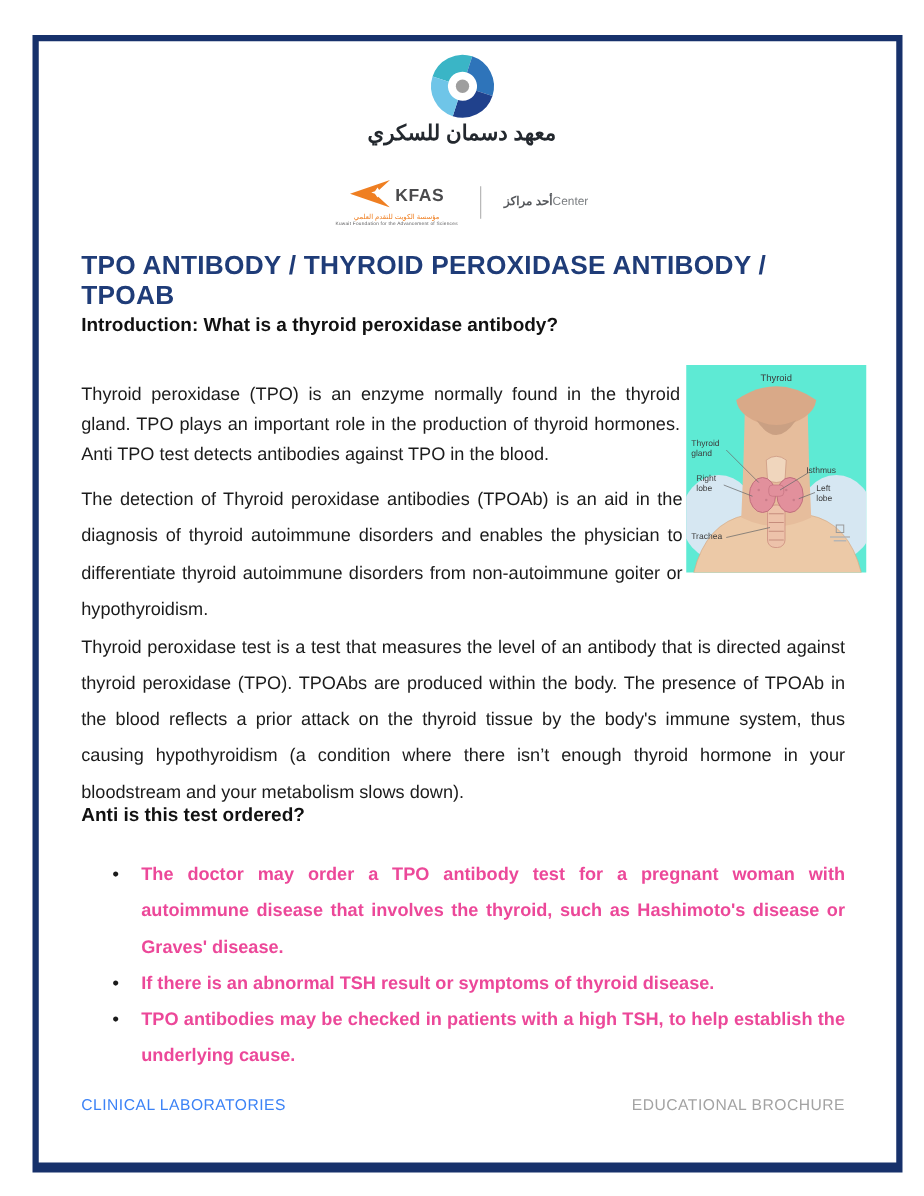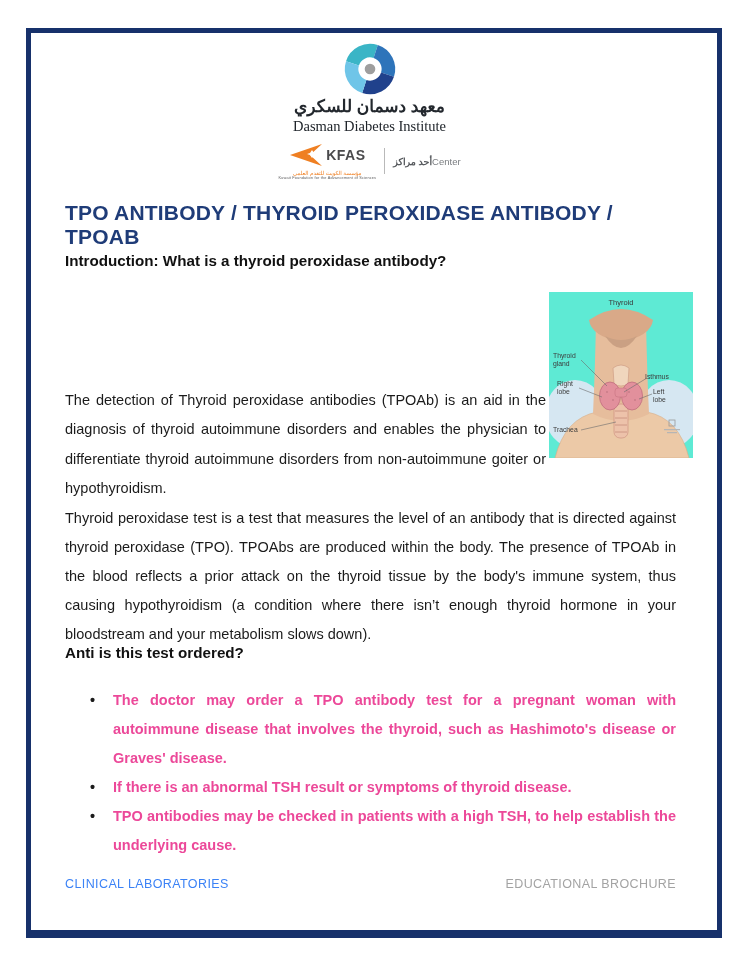"Dasman Diabetes Institute" div.name-en { html: <div>Dasman Diabetes Institute</div> -> none }
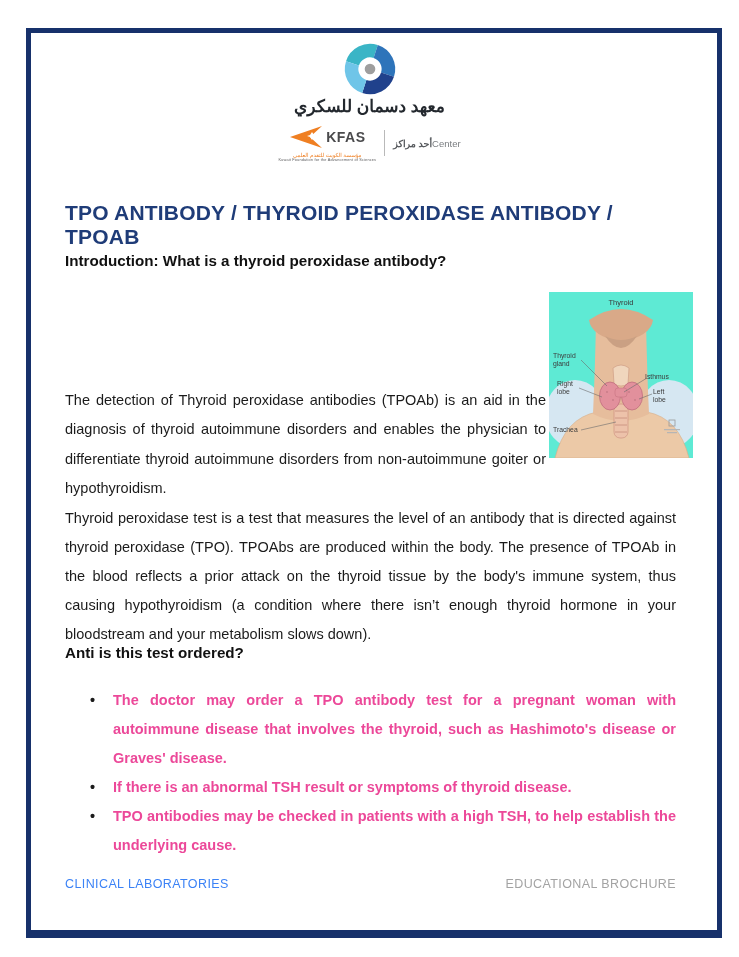"KFAS" .kfas-row { gap: 8px -> 18px; margin-top: 7px -> 25px }
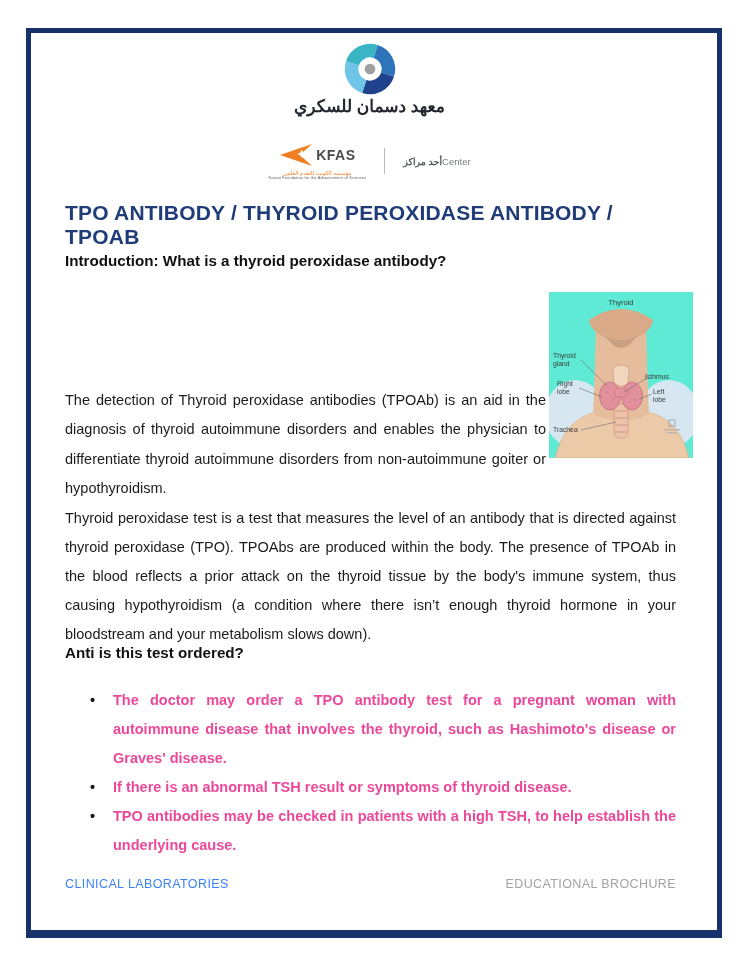"Thyroid peroxidase (TPO) is an" p.para { html: none -> <p>Thyroid peroxidase (TPO) is an enzyme normally found in the thyroid gland. TPO plays an important role in the production of thyroid hormones. Anti TPO test detects antibodies against TPO in the blood.</p> }
